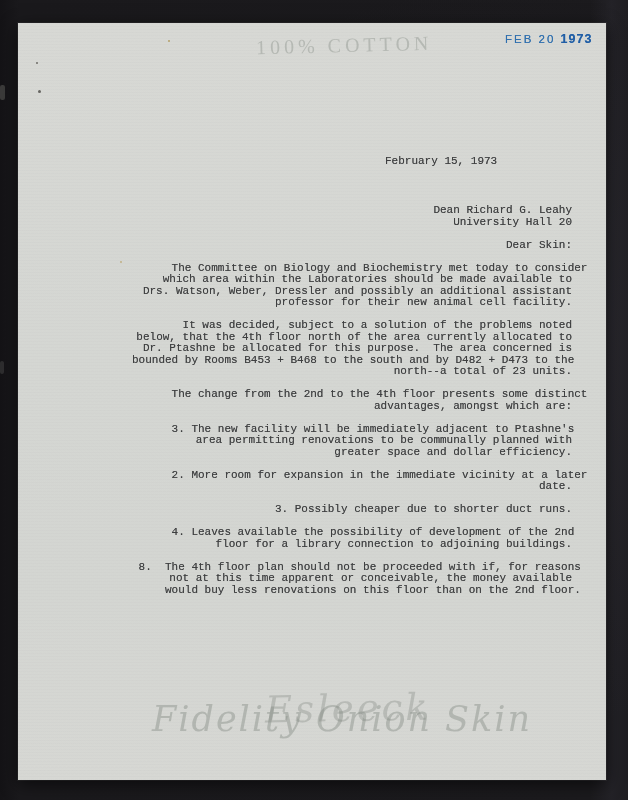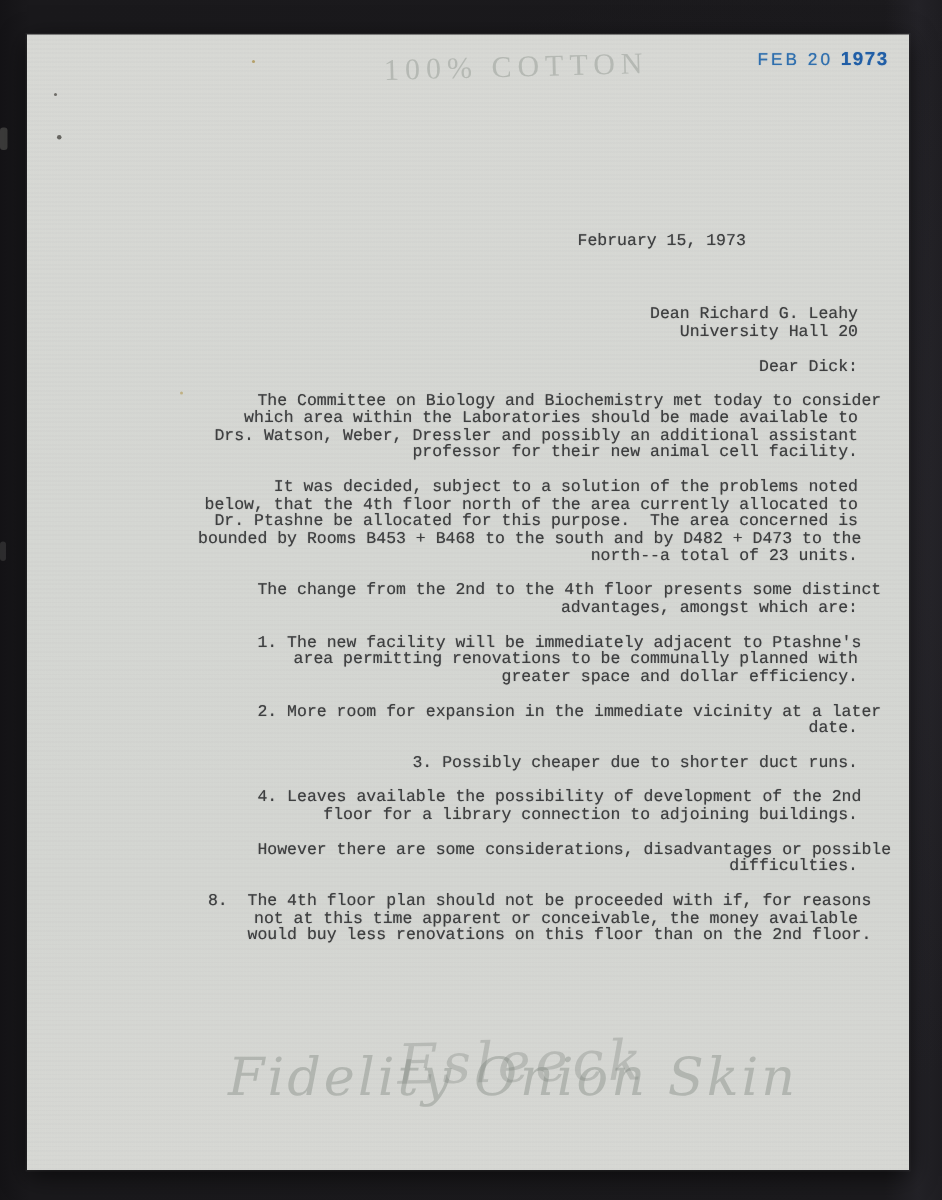"Dear Dick:" pre { text: Dick -> Skin }
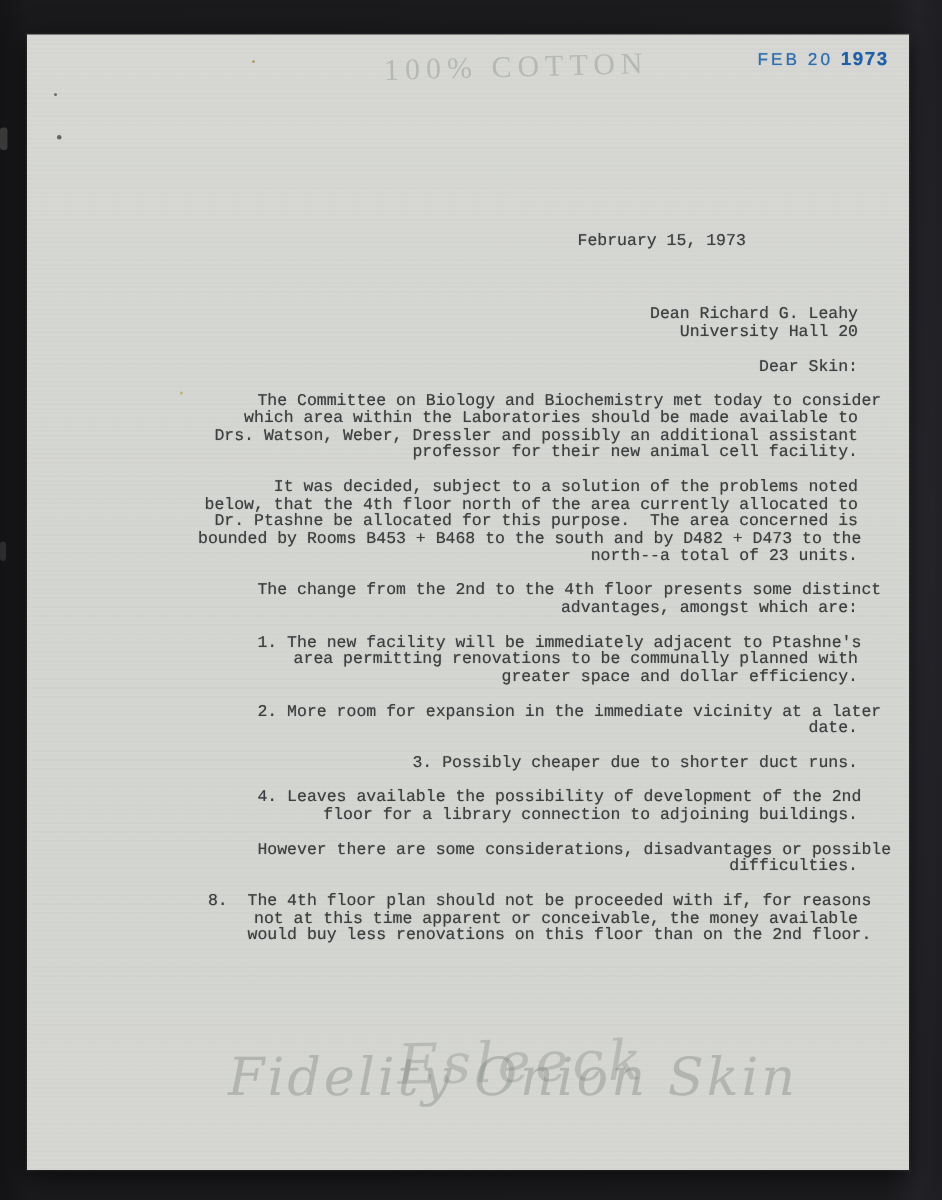"1. The new facility will" pre { text: 1 -> 3 }
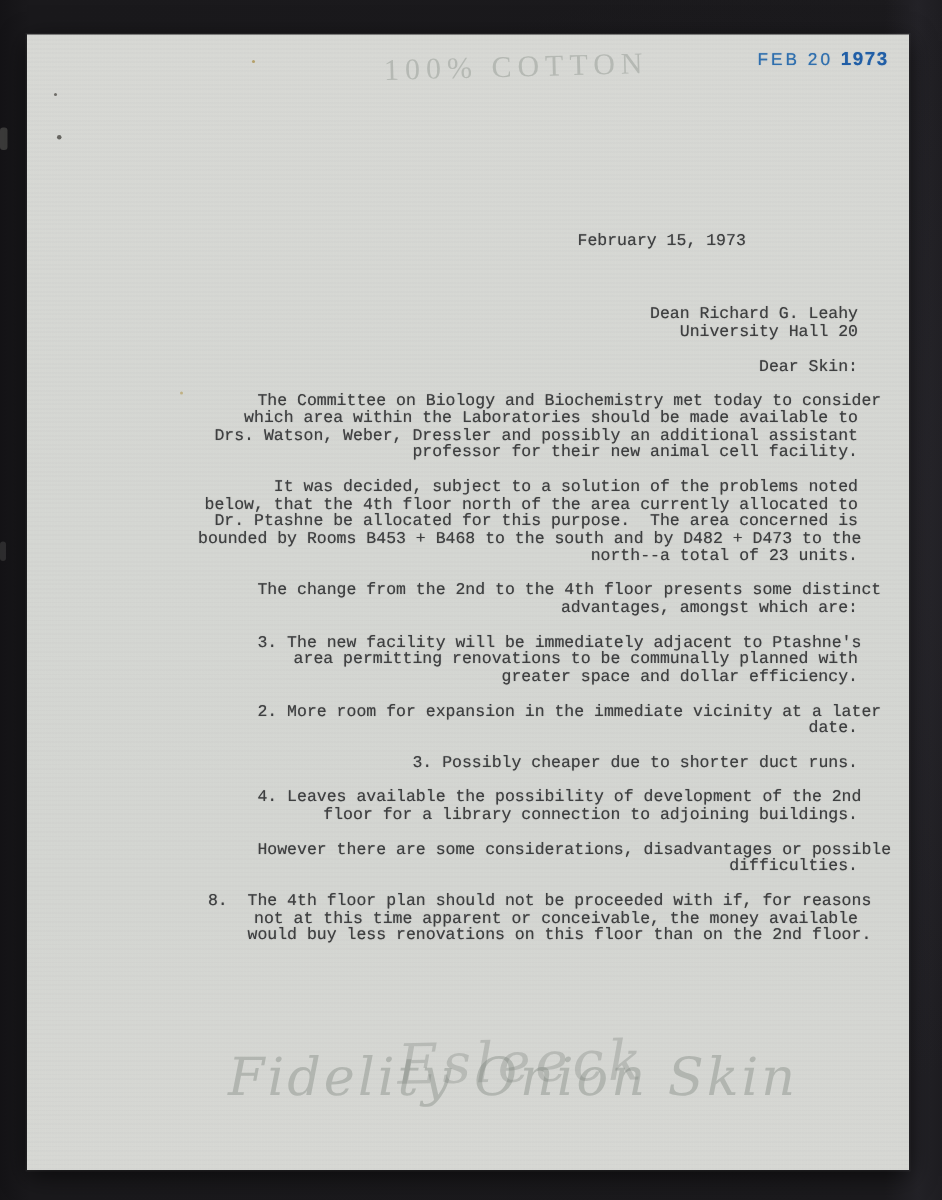"However there are some considerations," pre { html: <pre> However there are some considerations, disadvantages or possible difficulties.</pre> -> none }
